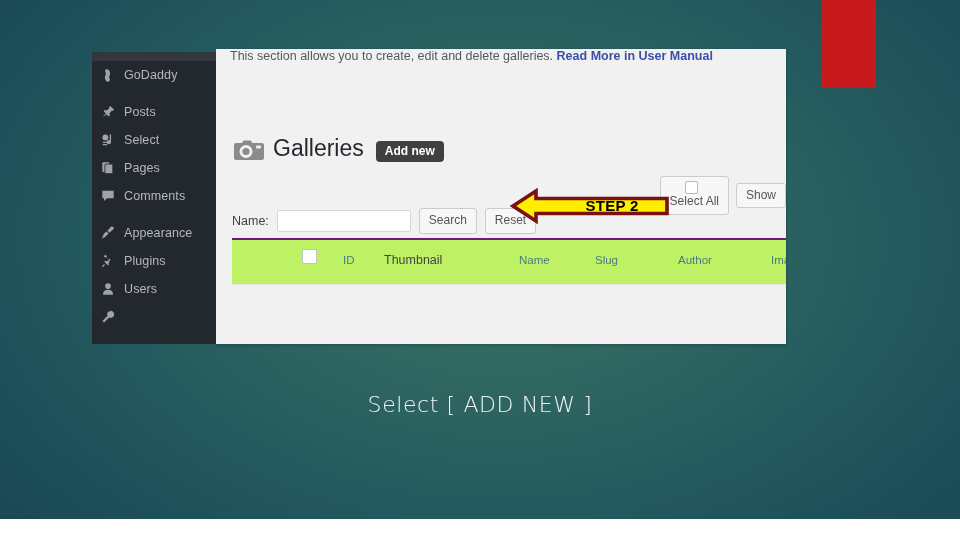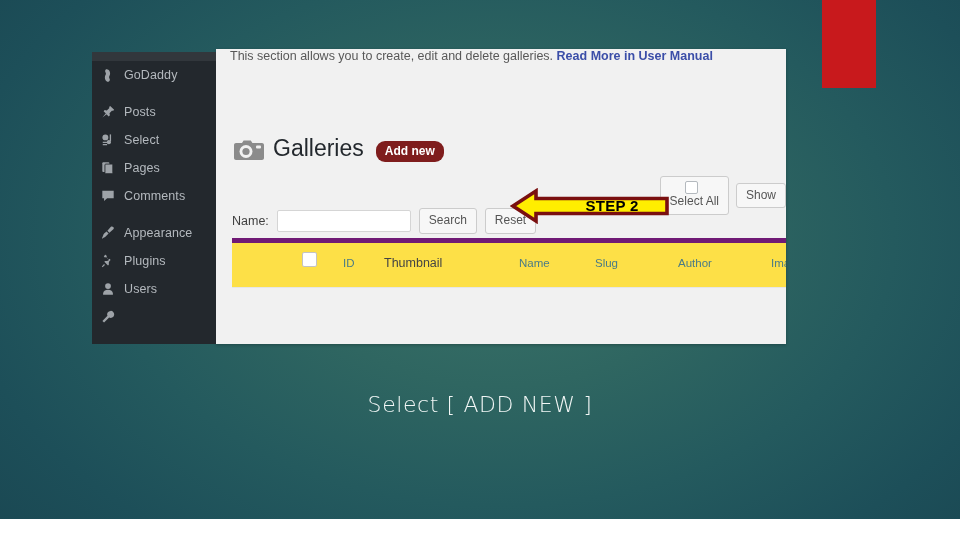"Add new" .addnew-btn { background: #7f1d1d -> #404040; border-radius: 9px -> 4px }
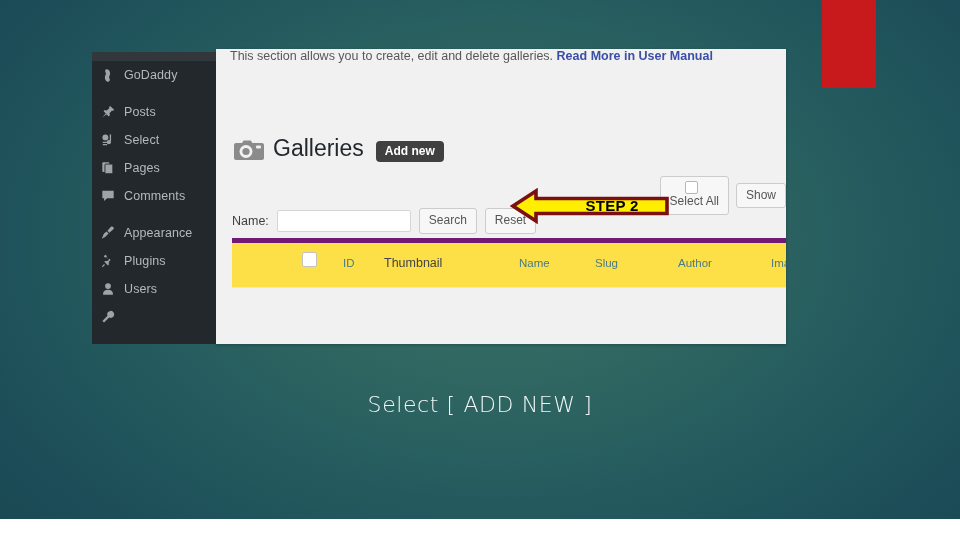"ID" .gal-table { background: #fde047 -> #bef264; border-top: 5px solid #701a75 -> 2px solid #701a75 }
